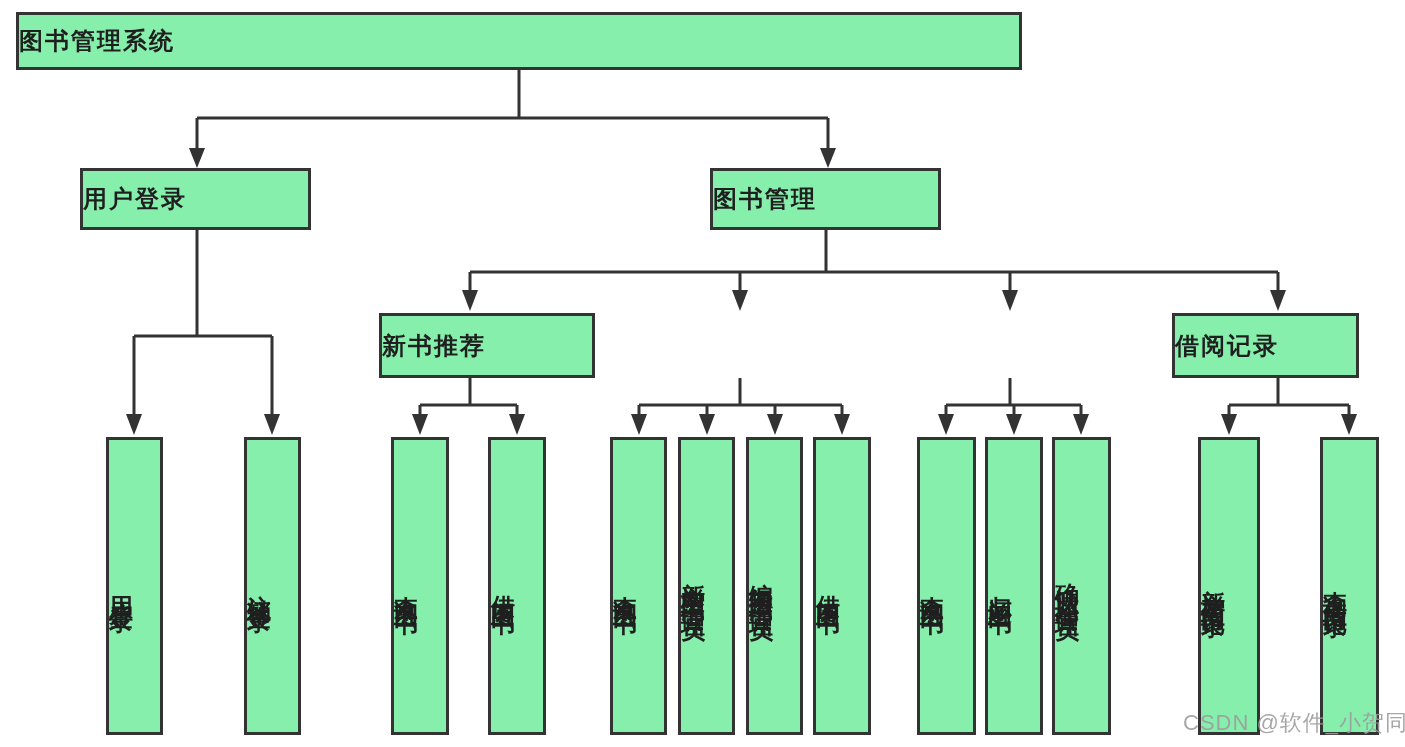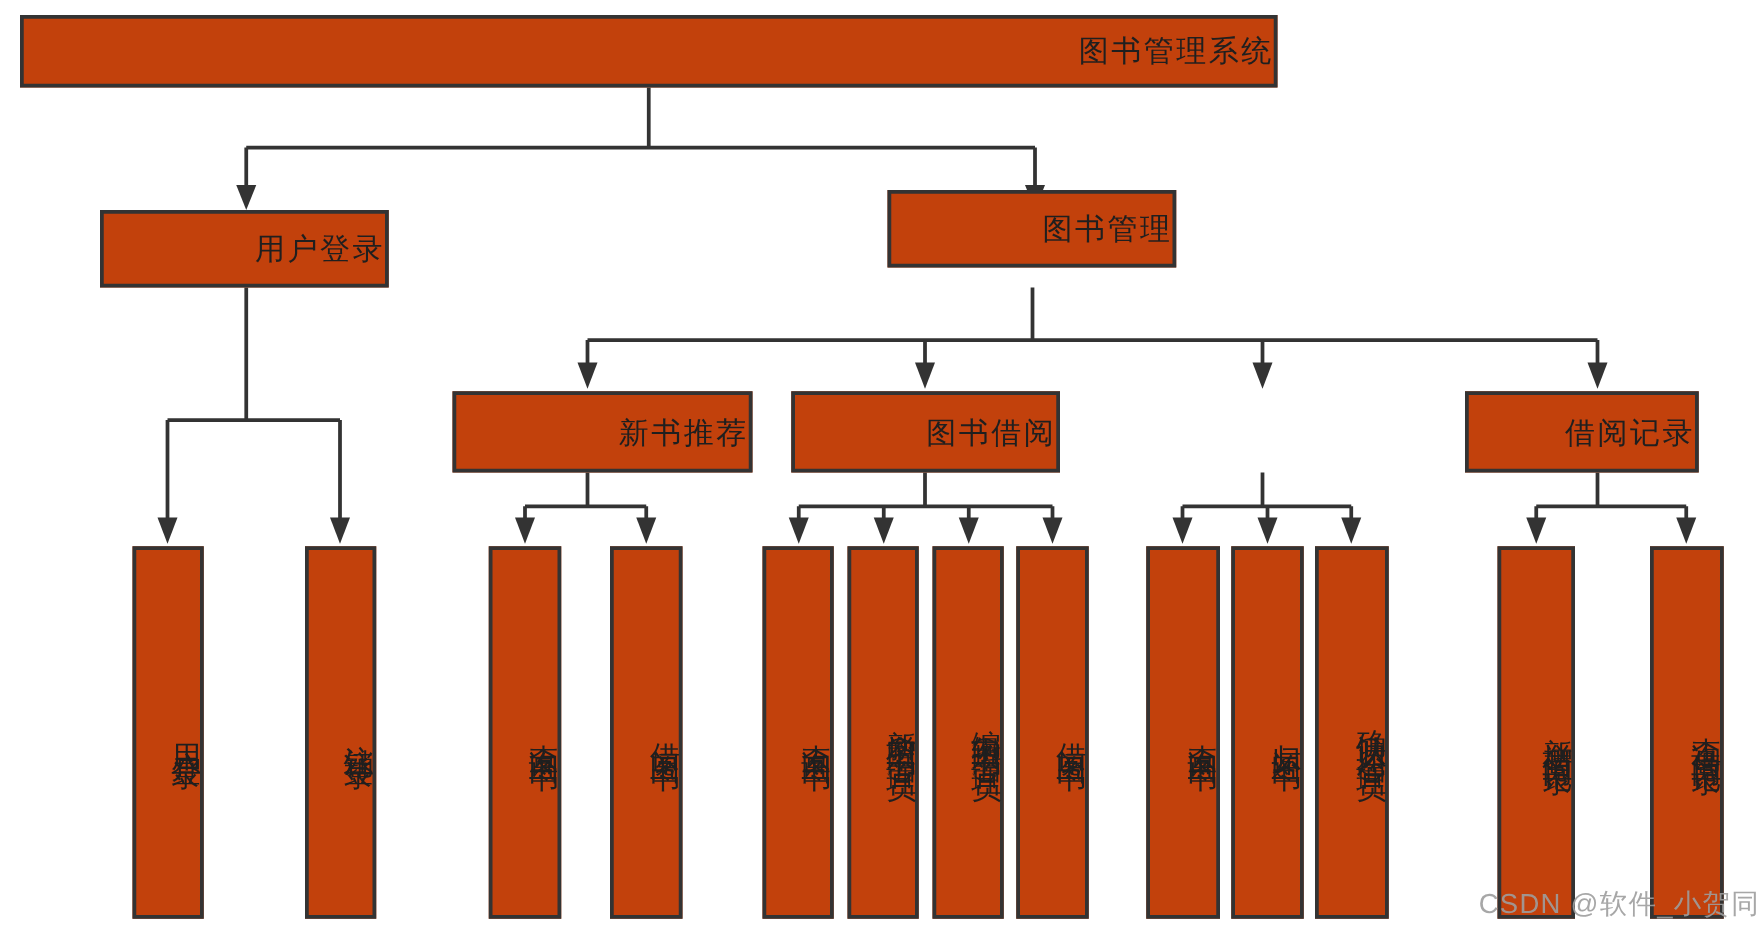"图书管理系统" .box { background: #c2410c -> #86efac; font-weight: none -> bold; justify-content: flex-end -> flex-start }
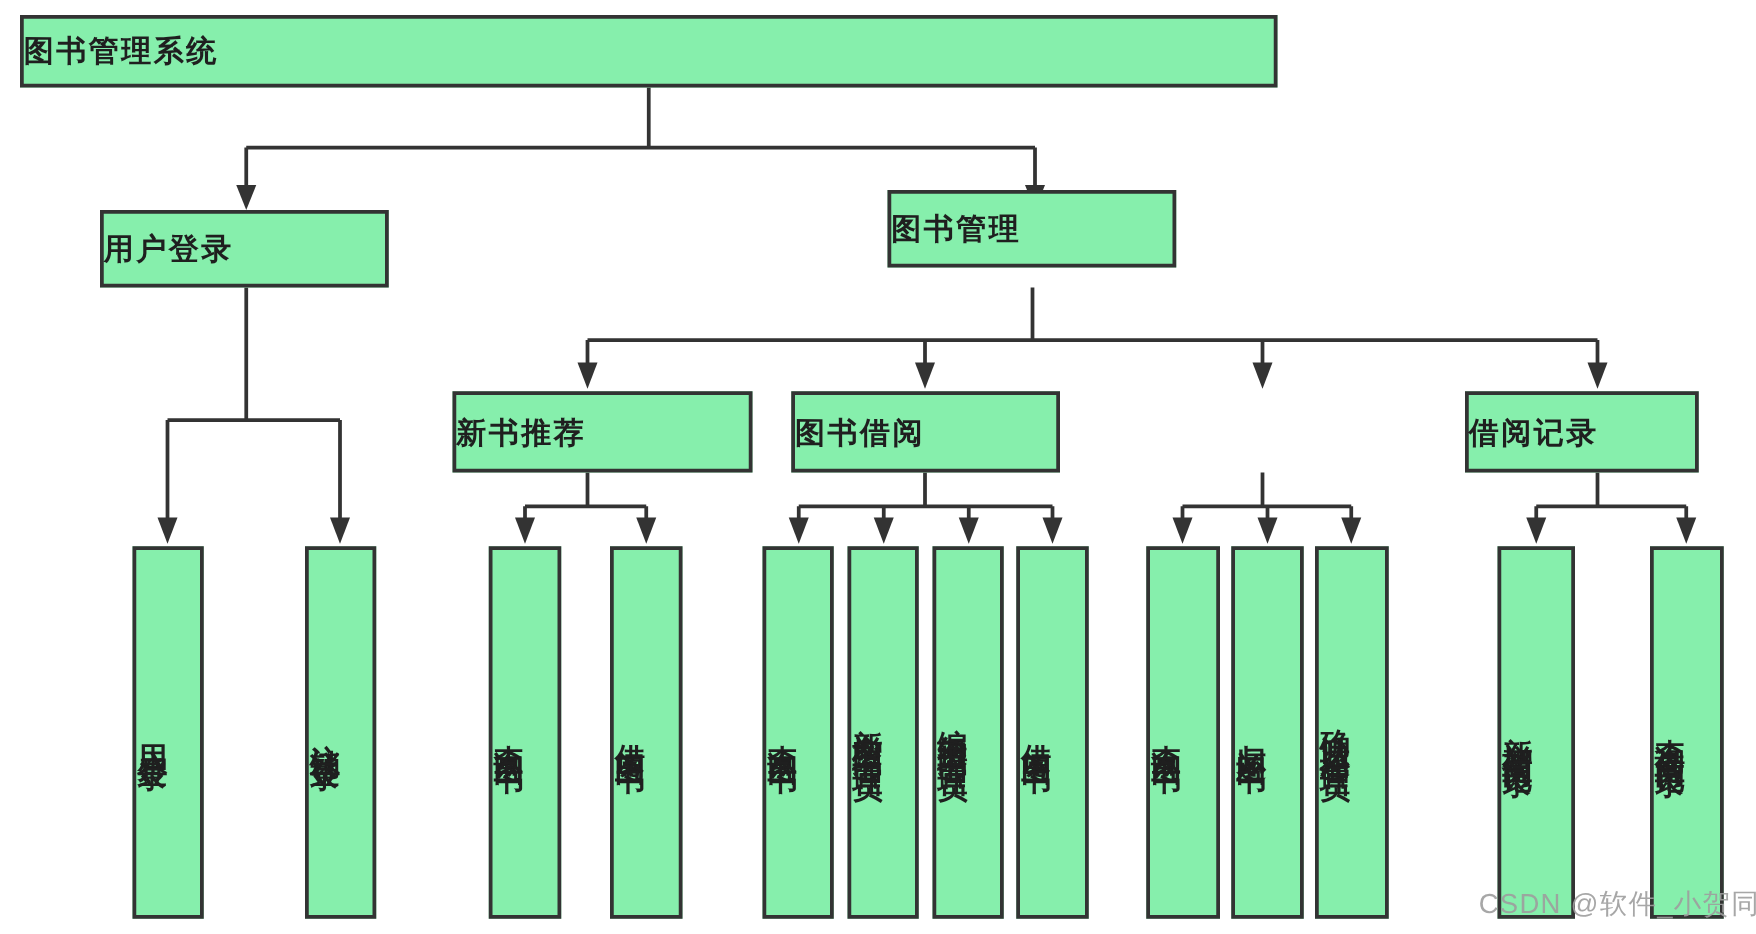"图书管理" div.box { top: 152px -> 168px }
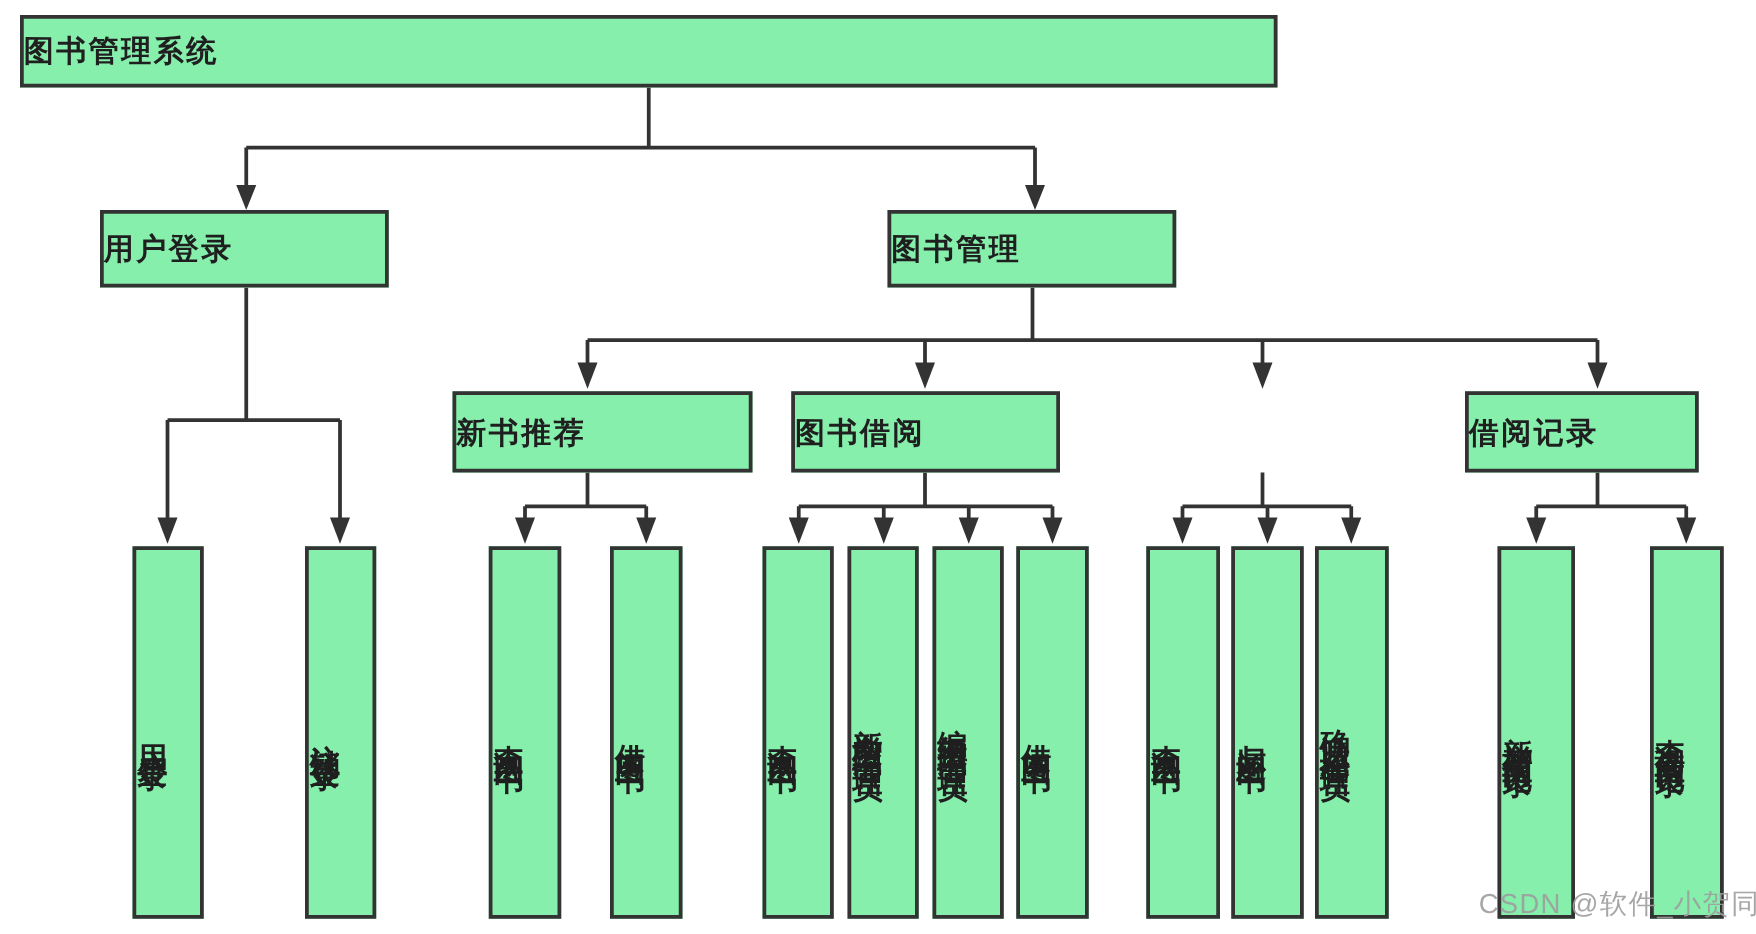"新书推荐" div.box { left: 362px -> 379px; width: 240px -> 216px }
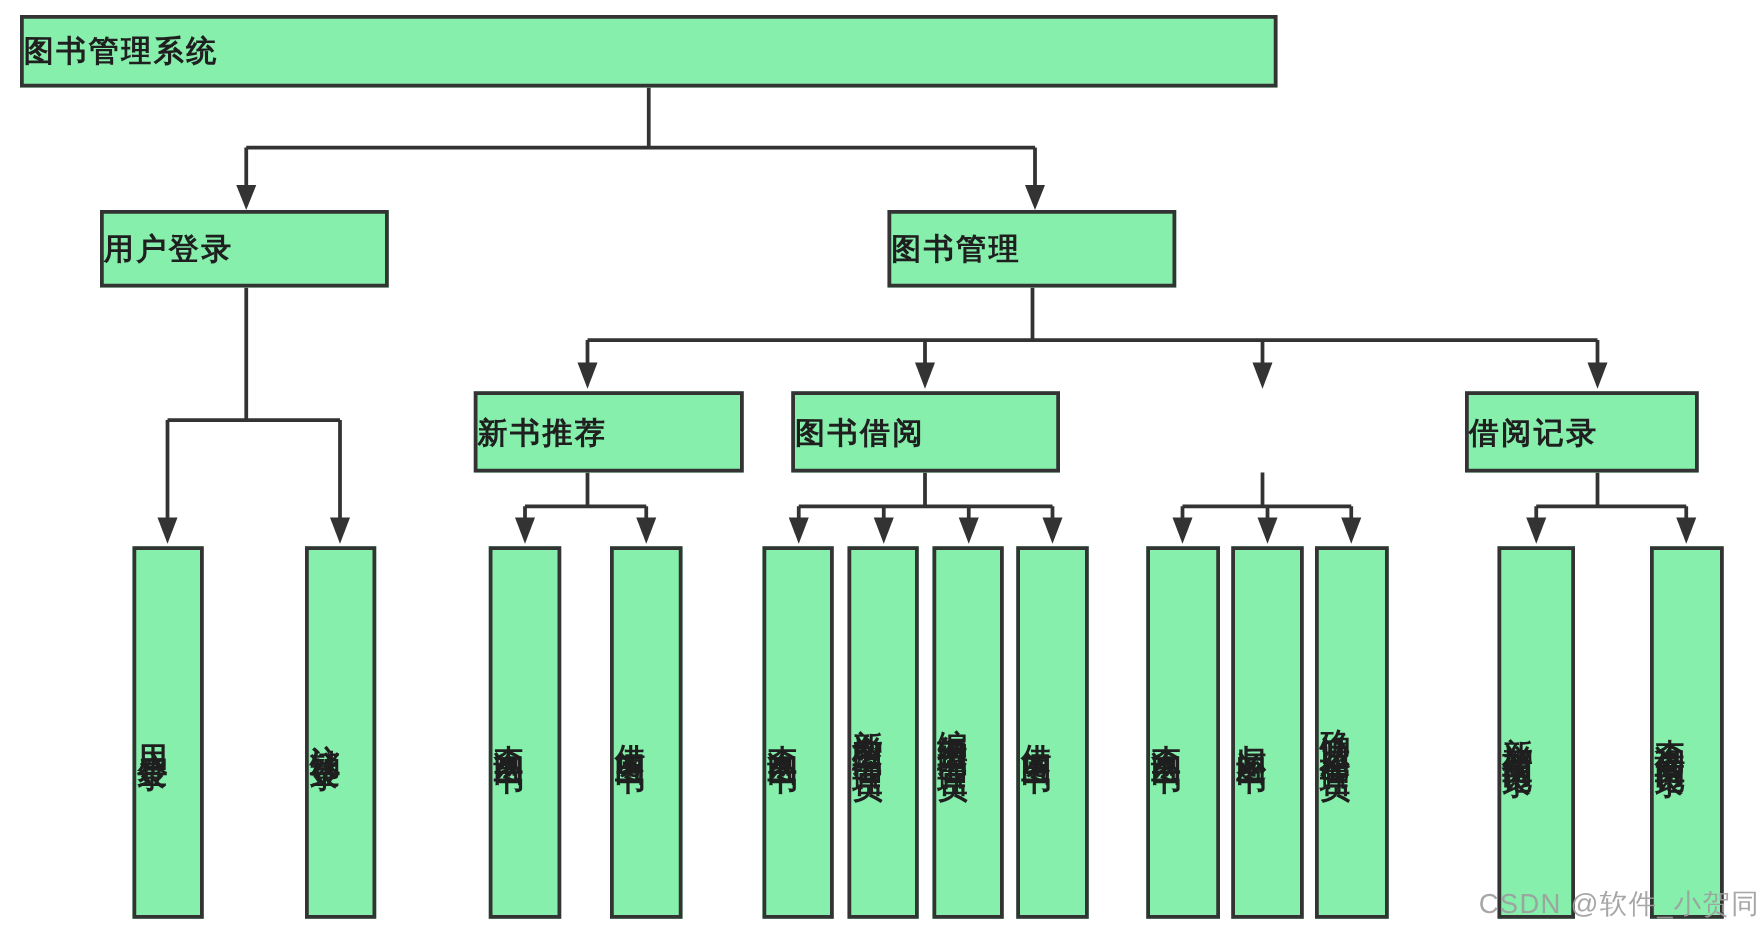"图书借阅" div.box { html: <div> <span>图书借阅</span> </div> -> none }
